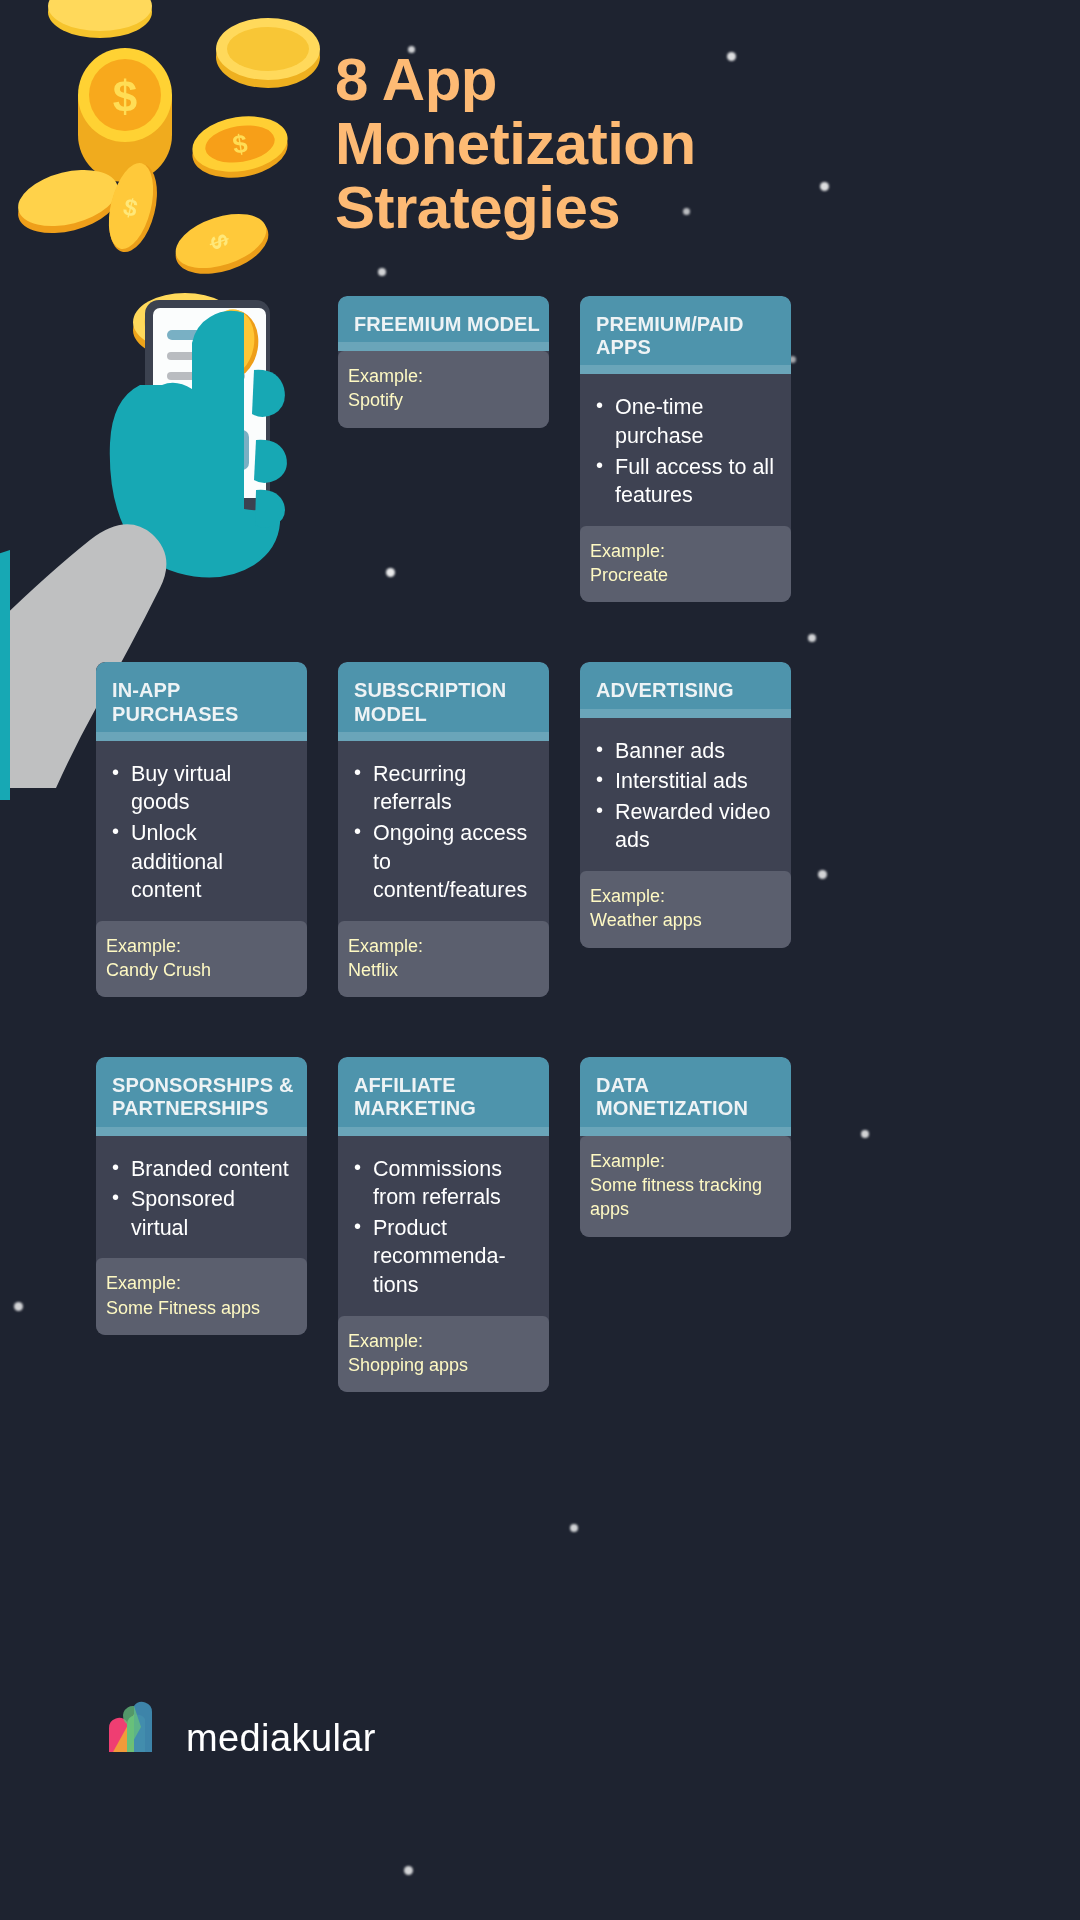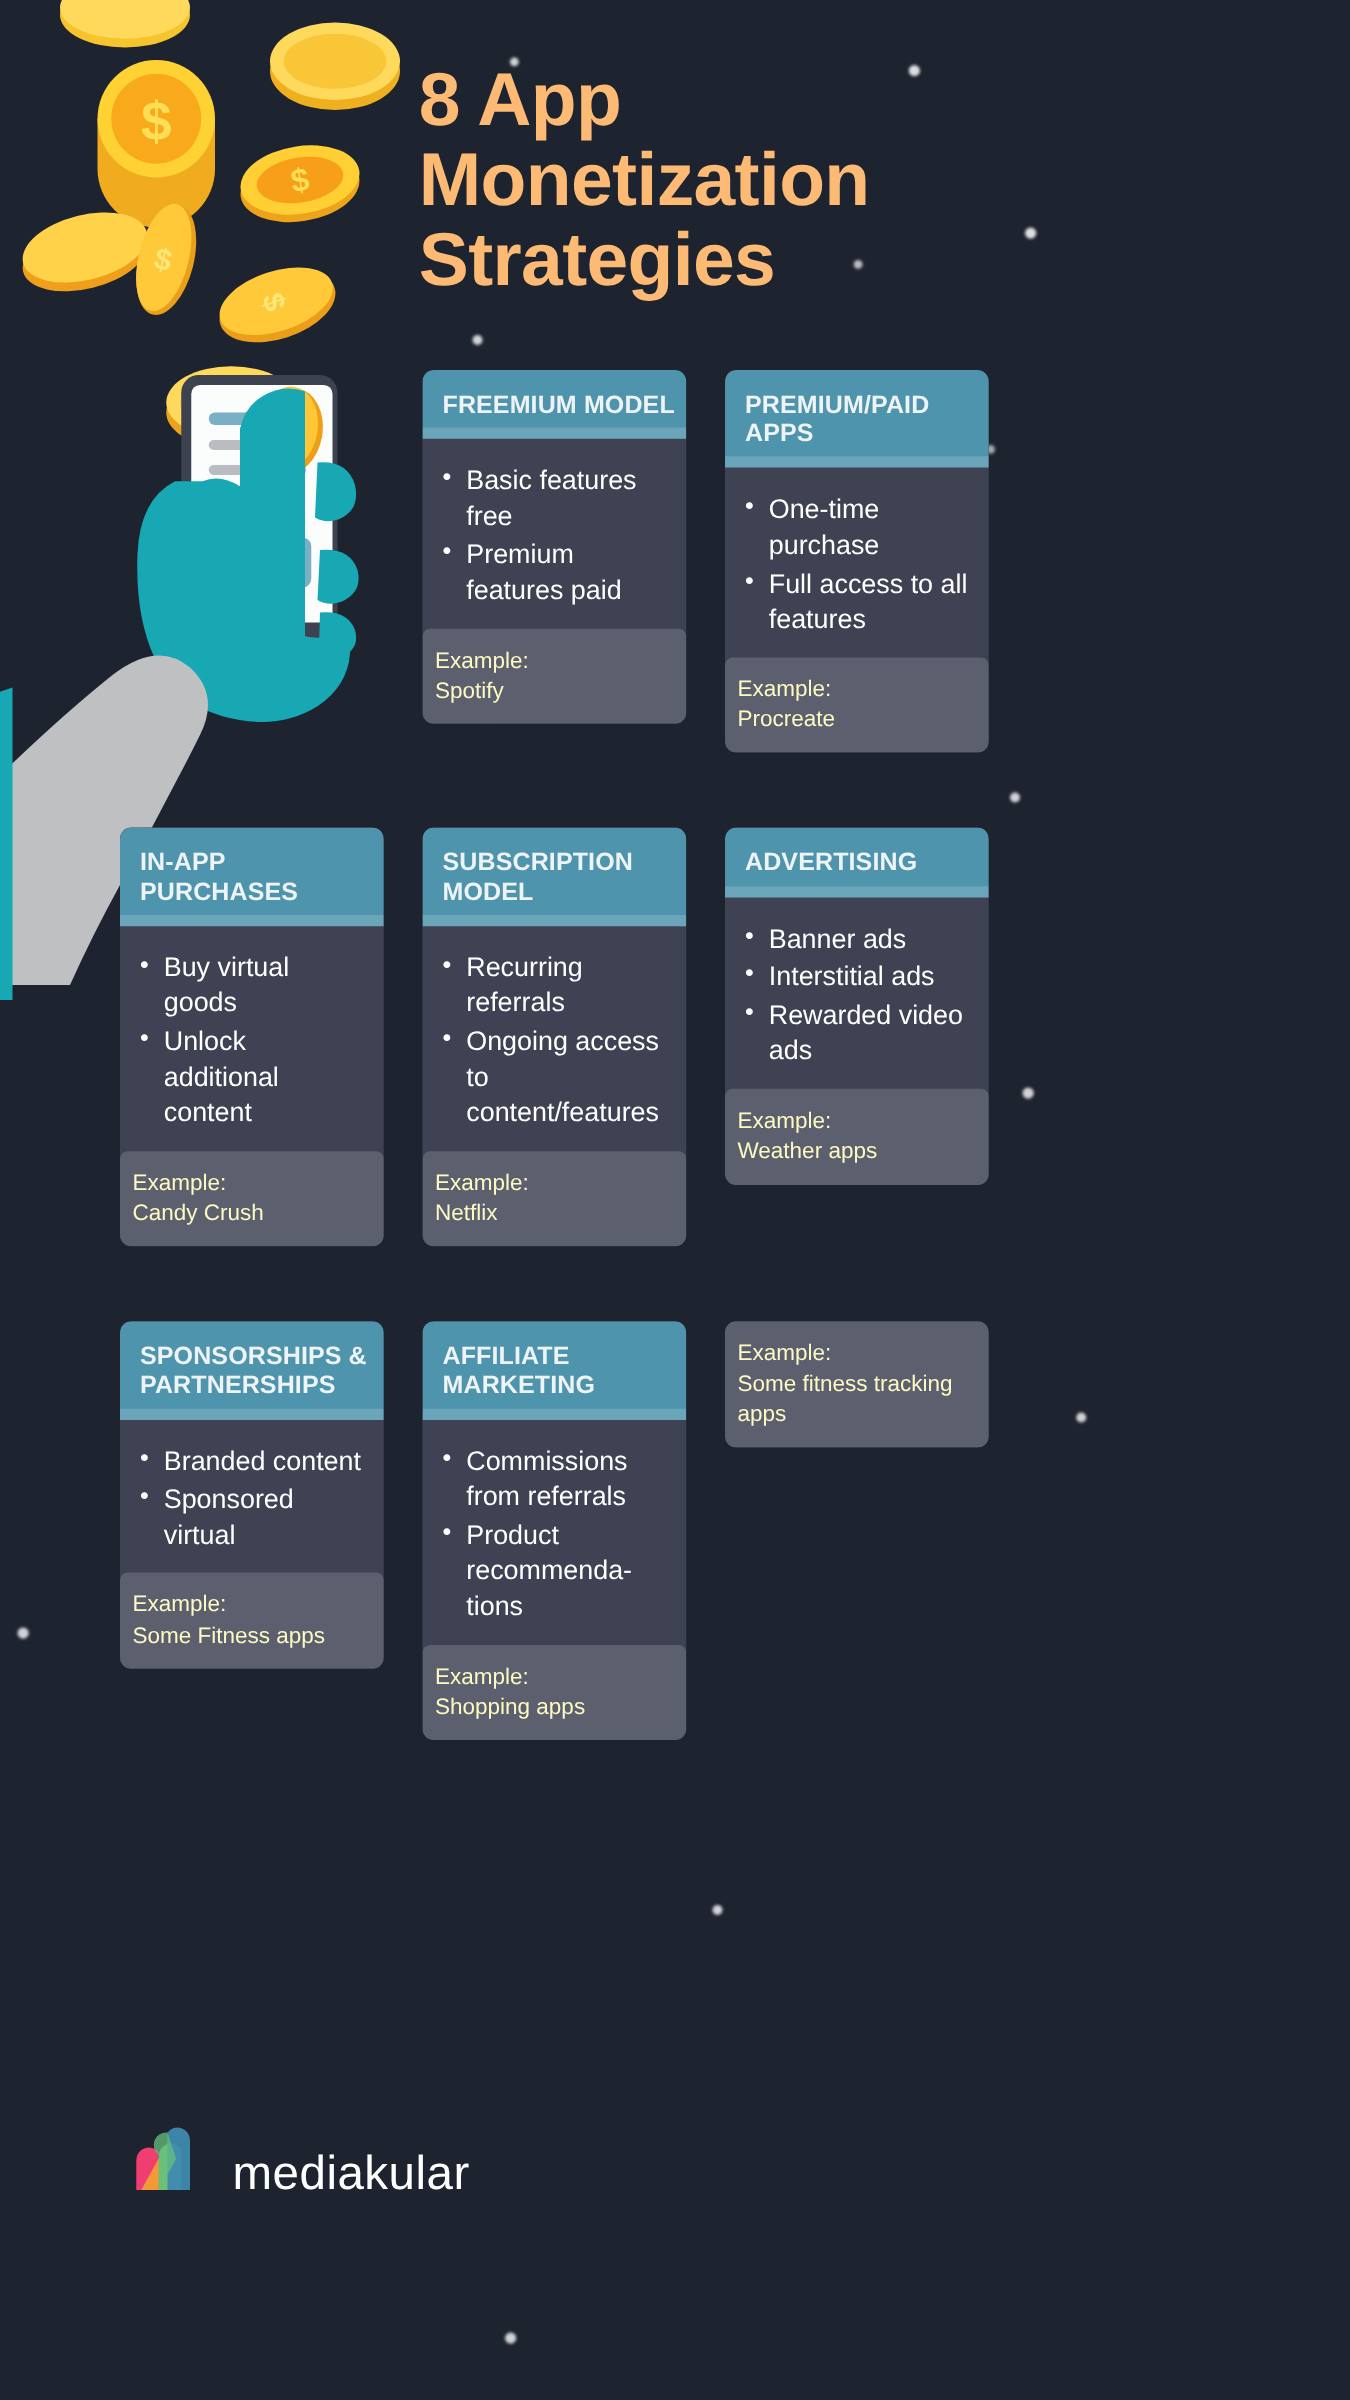"Basic features free" div.card-body { html: <div> <ul> <li>Basic features free</li> <li>Premium features paid</li> </ul> </div> -> none }
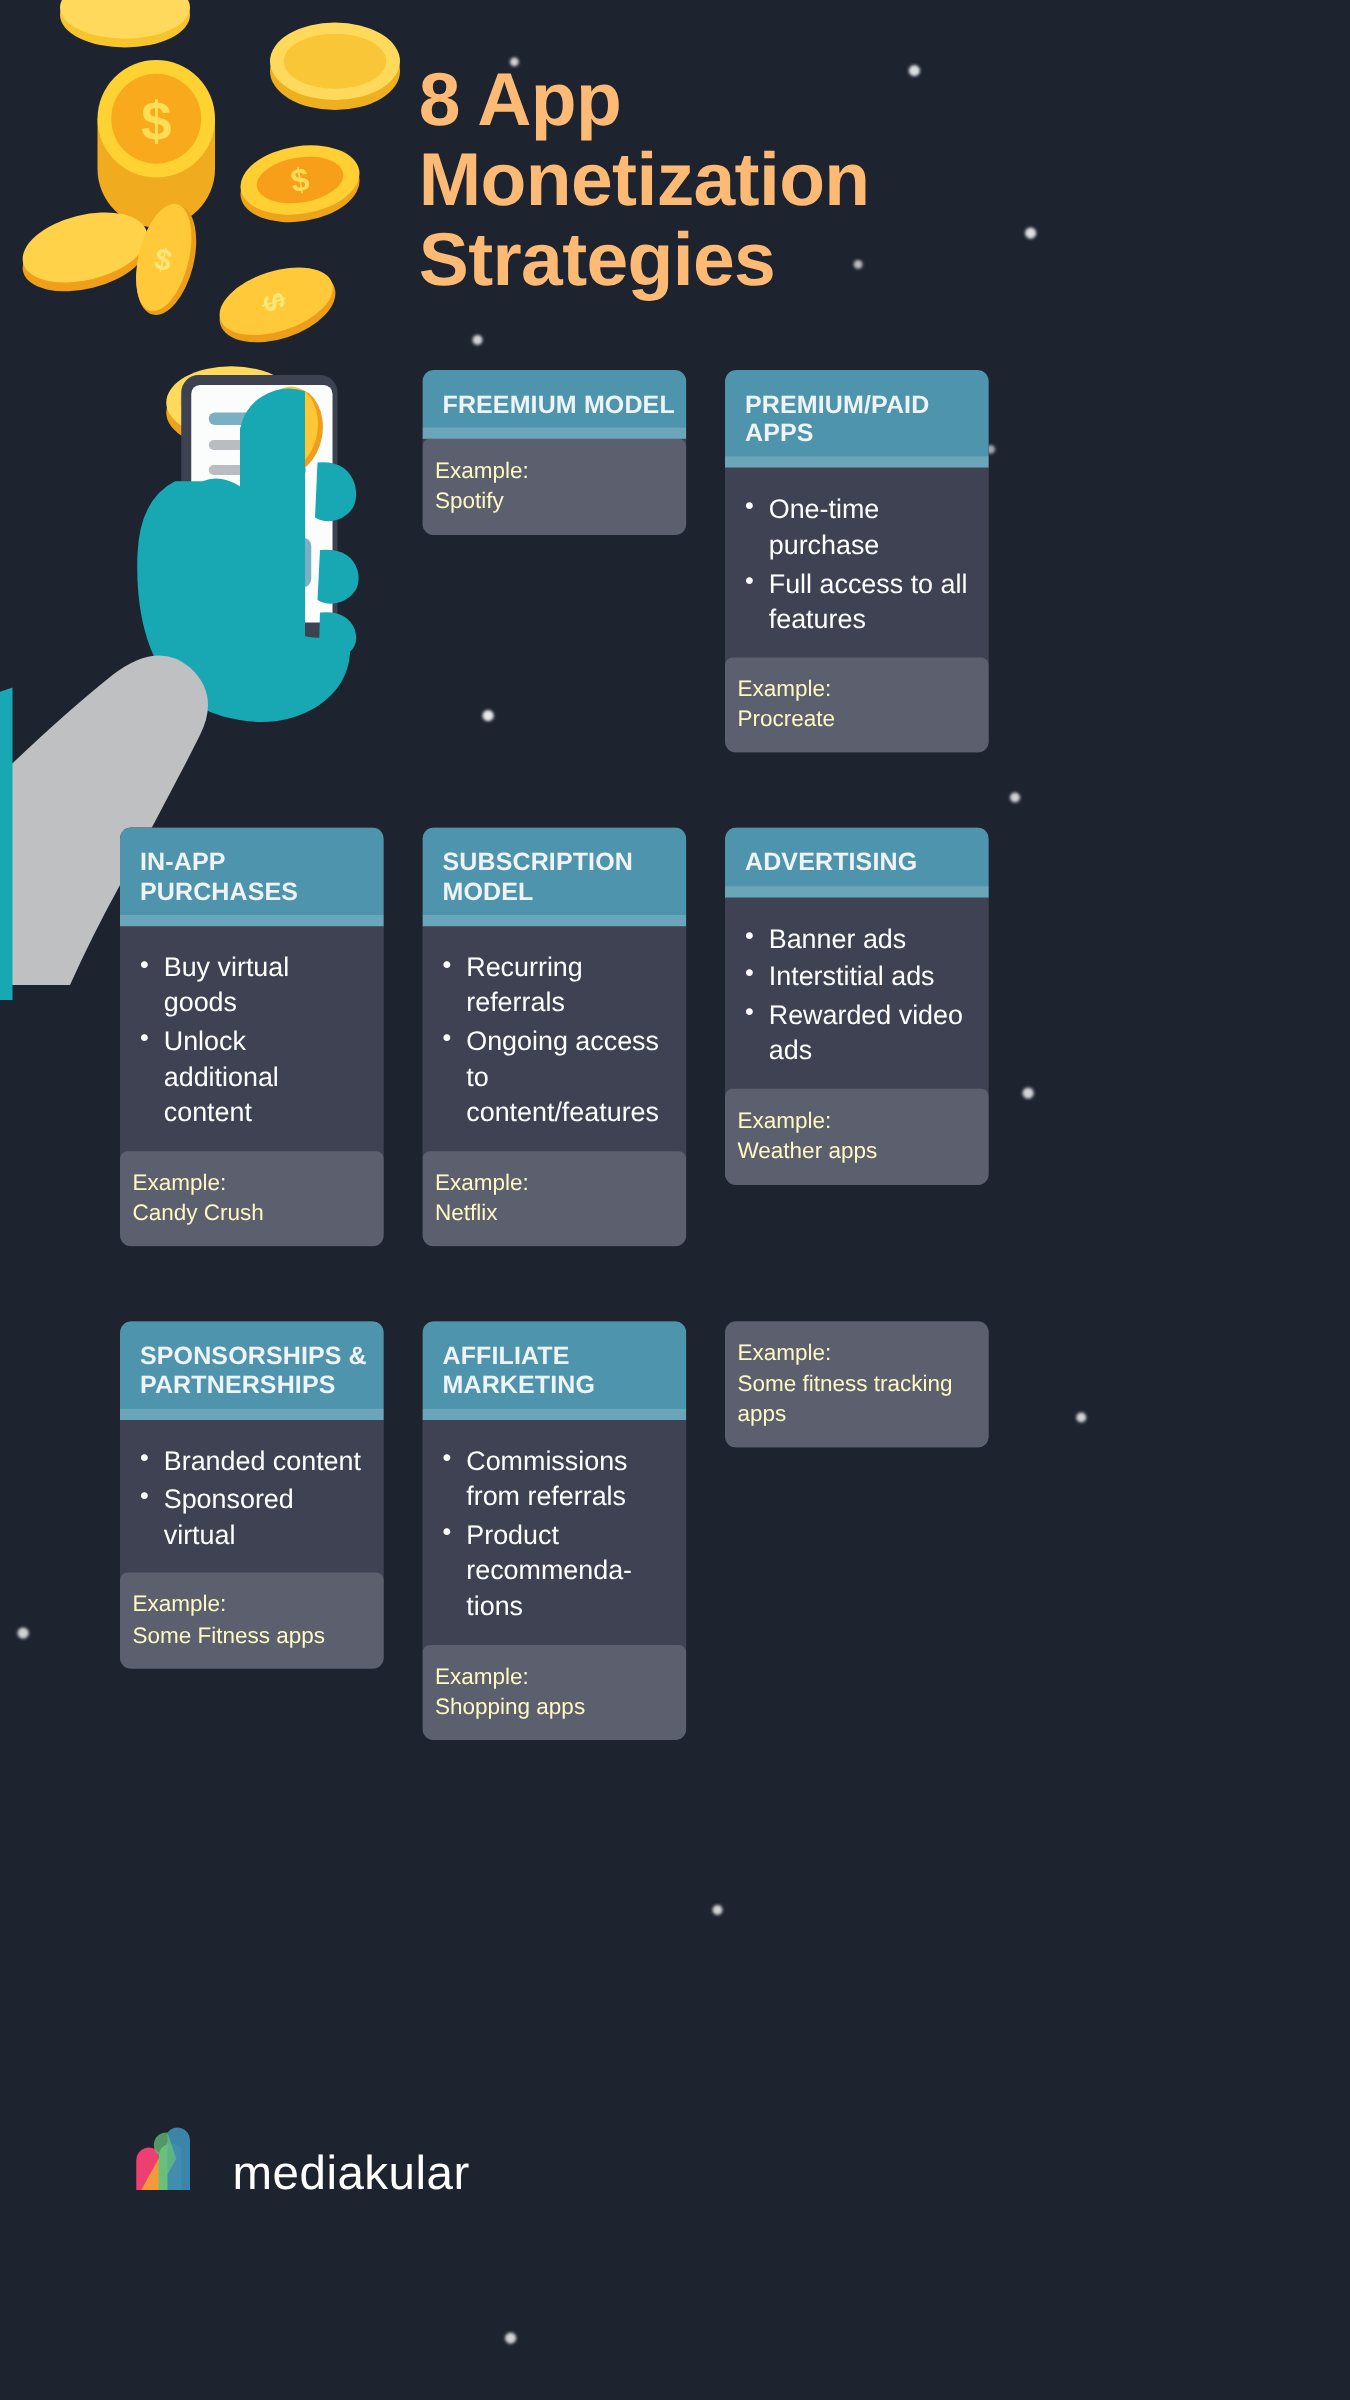"DATA MONETIZATION" div.card-head { html: none -> <div> <h3>DATA MONETIZATION</h3> </div> }
